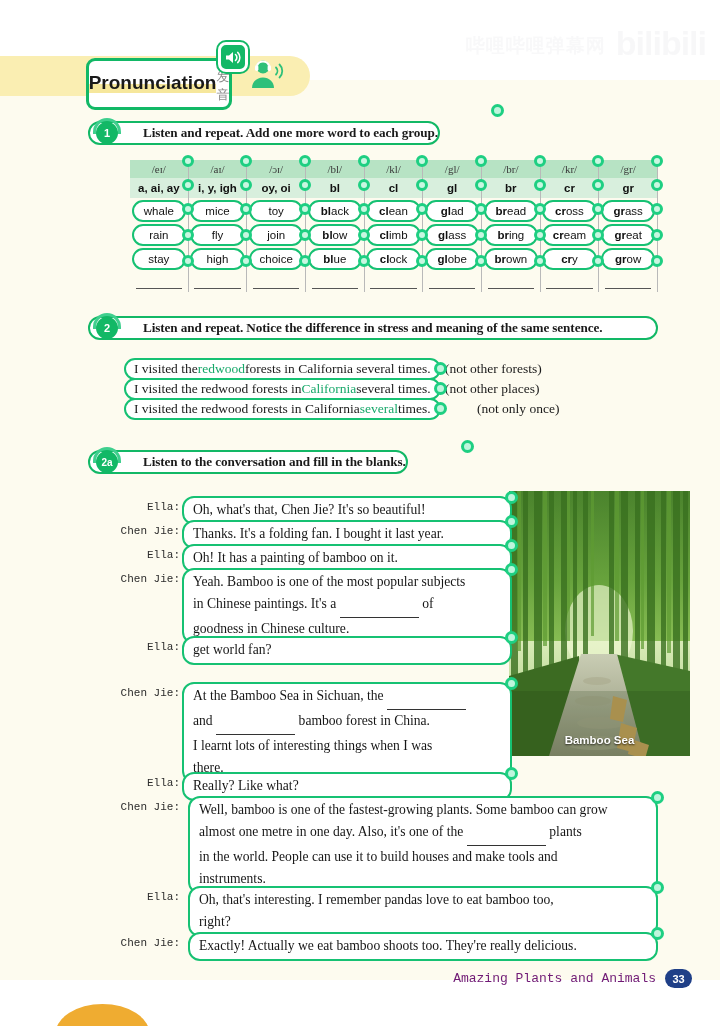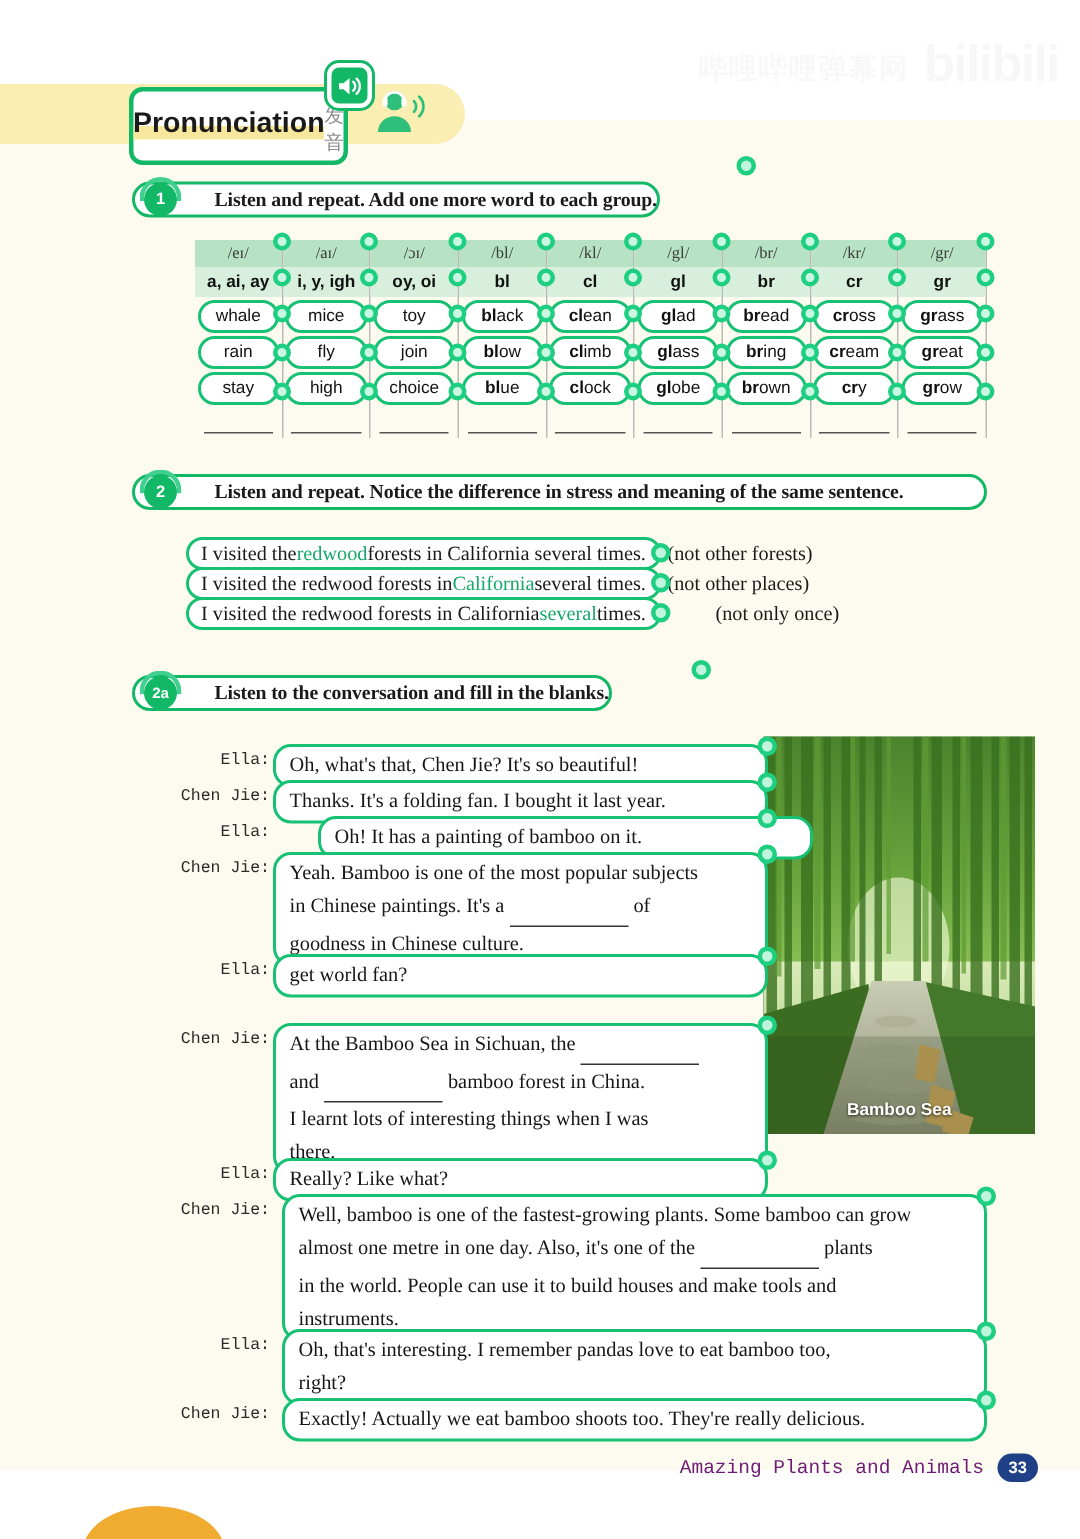"Oh! It has a painting" div.bub { margin-left: 30px -> none }
